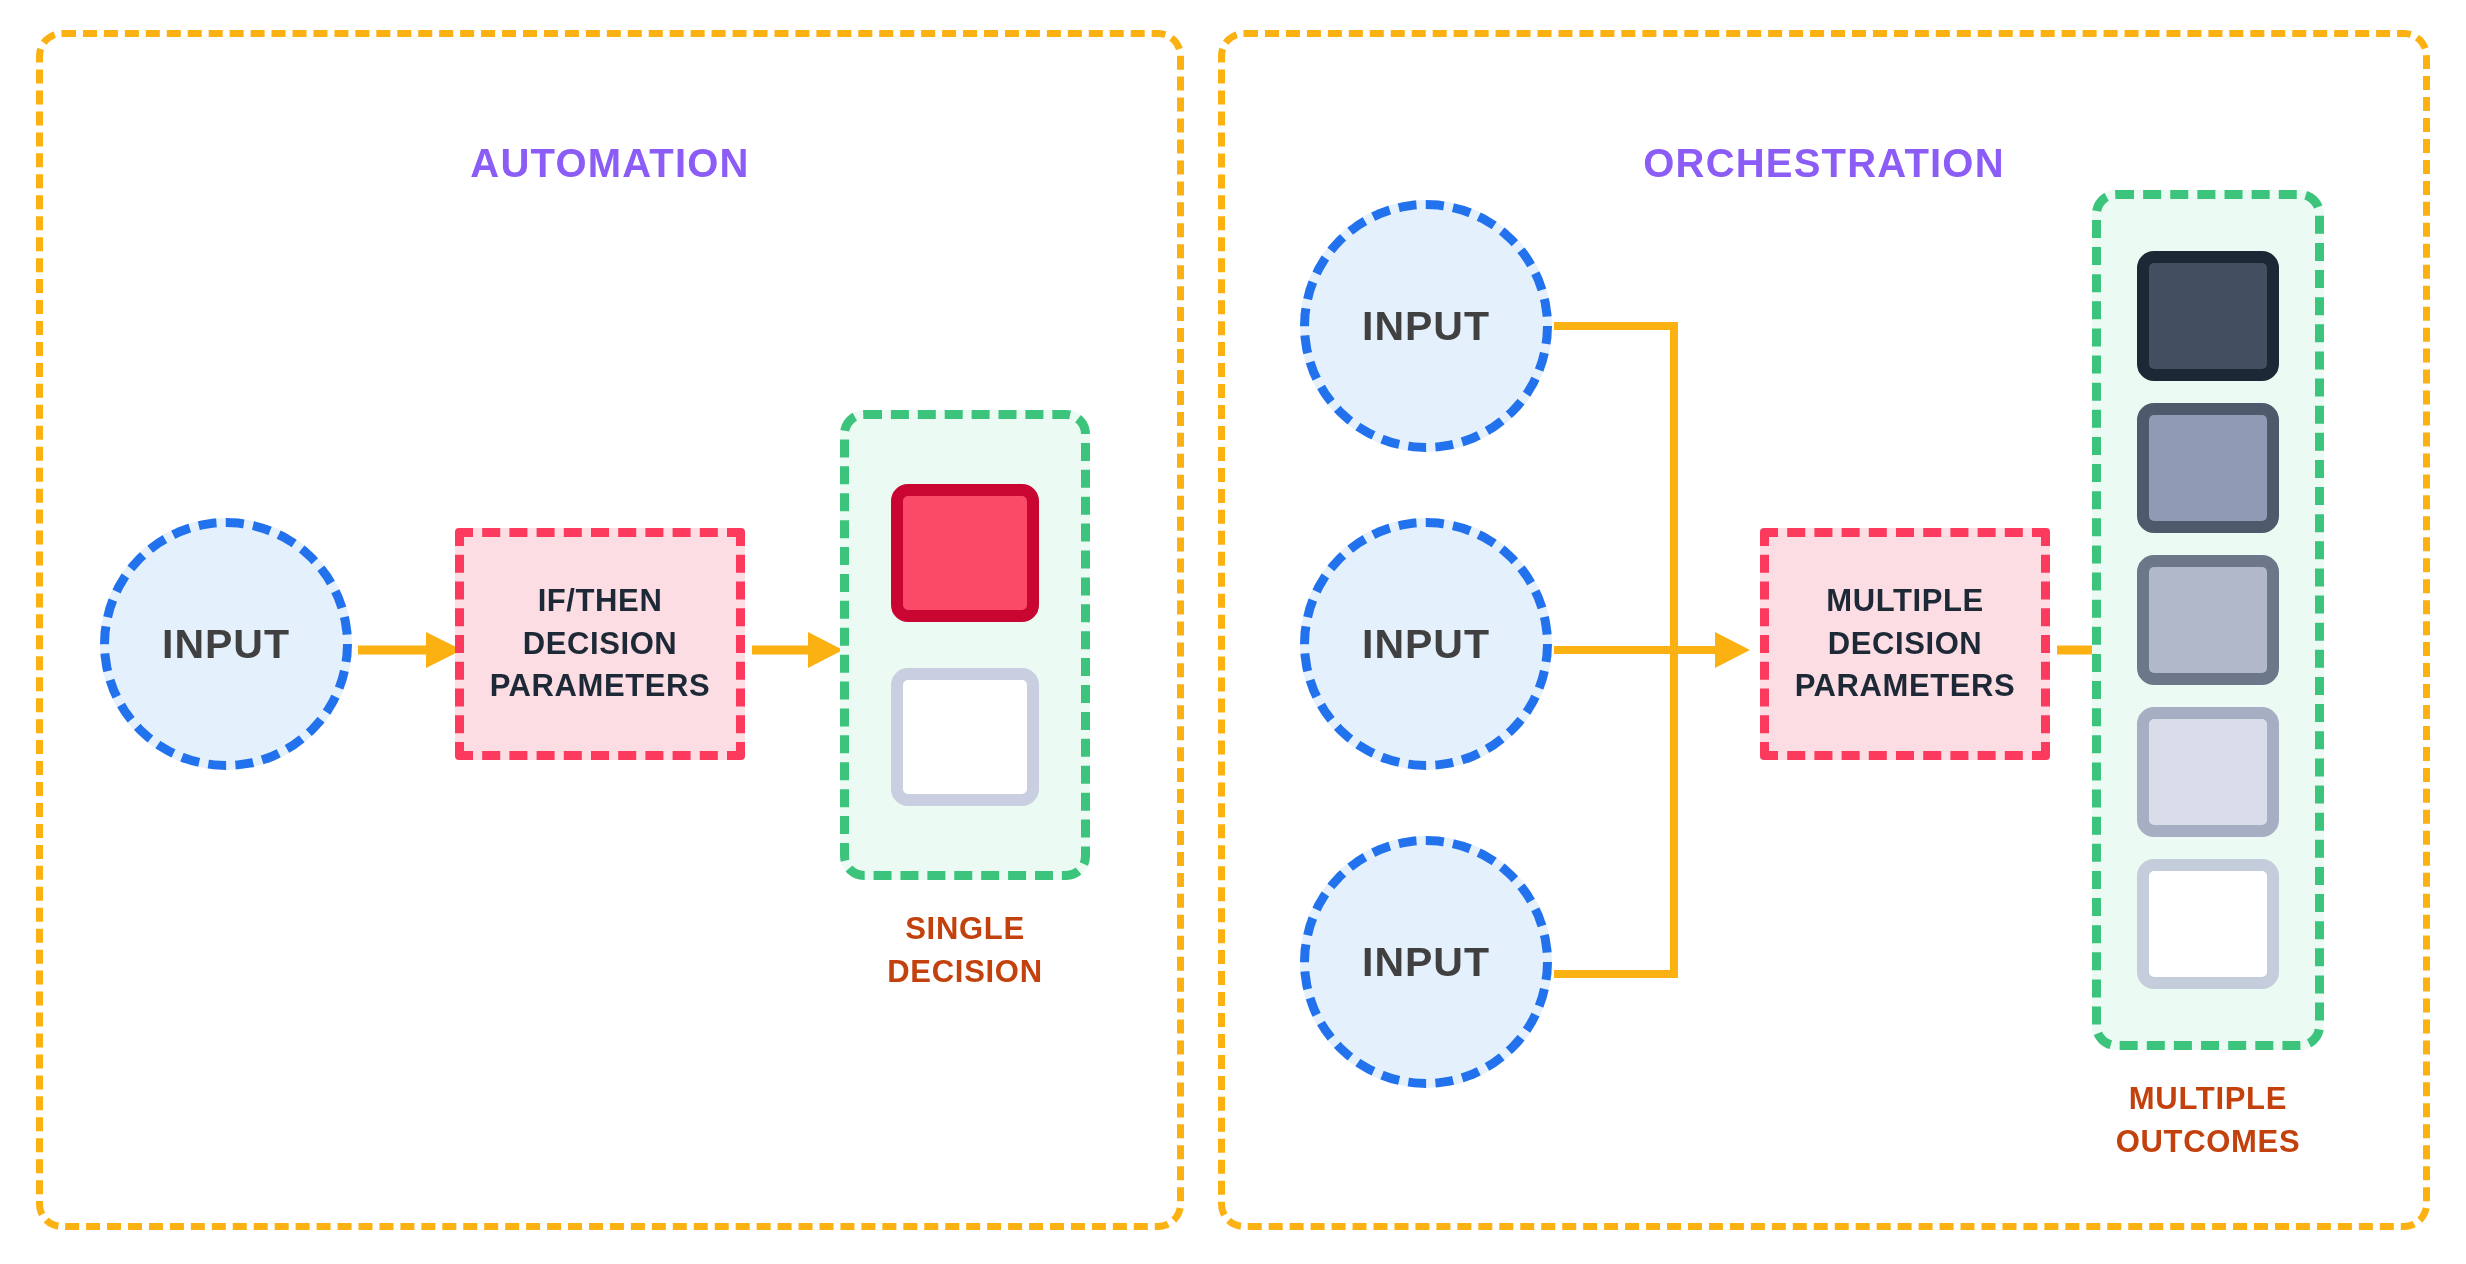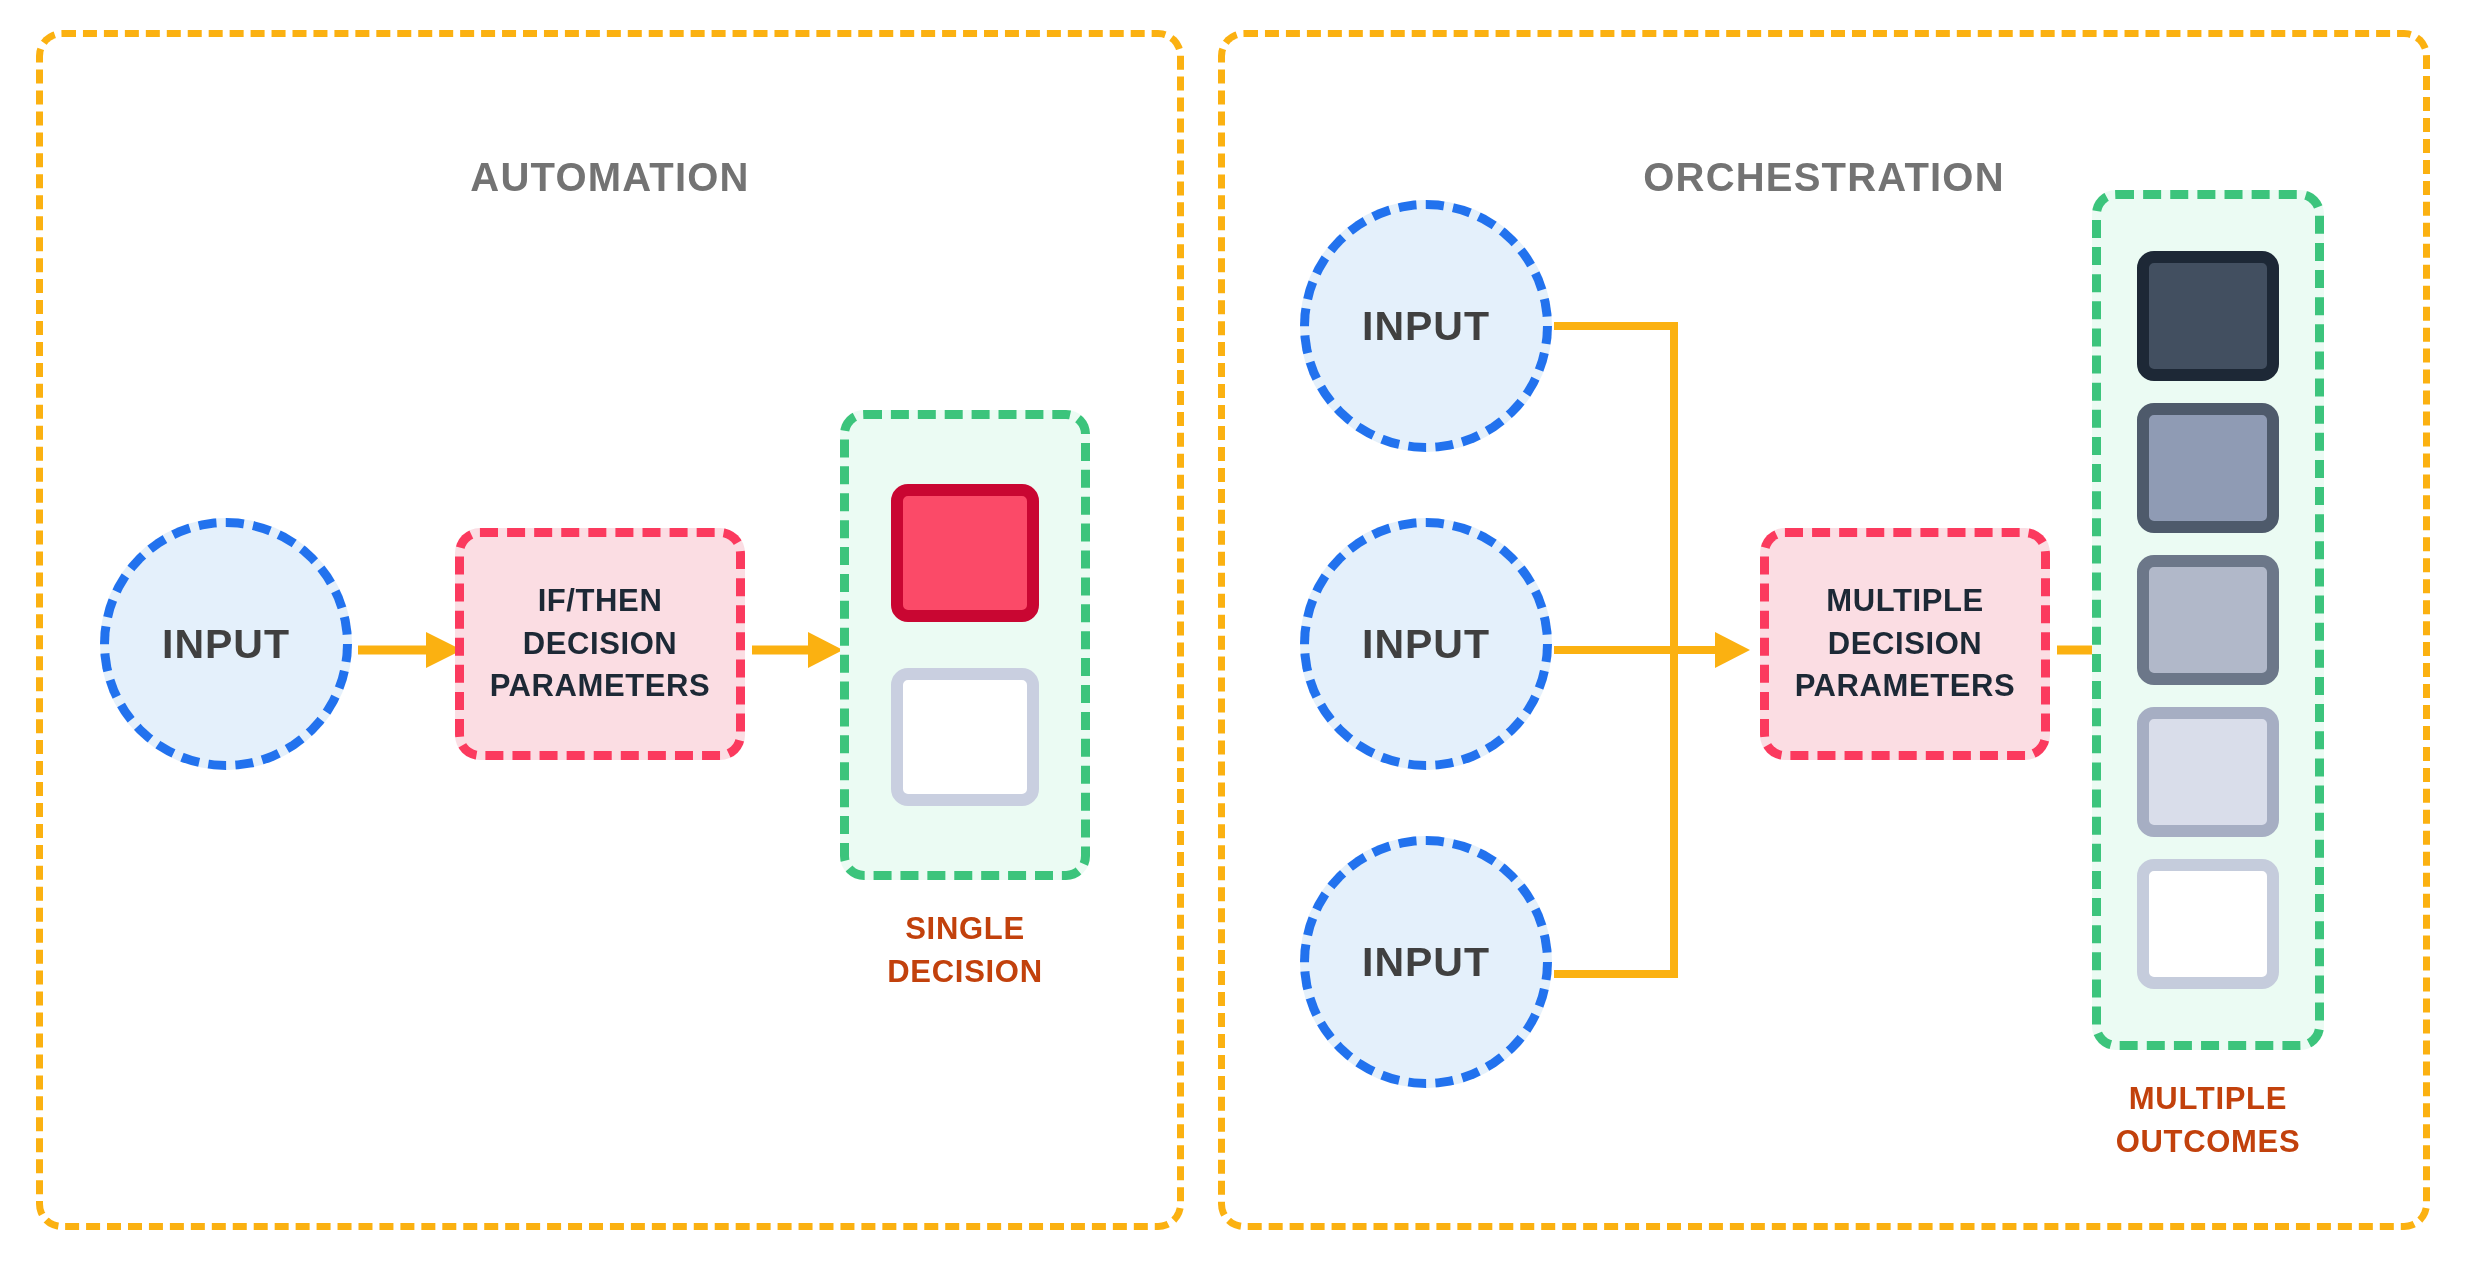"AUTOMATION" .panel-title { color: #737373 -> #8b5cf6; top: 118px -> 104px }
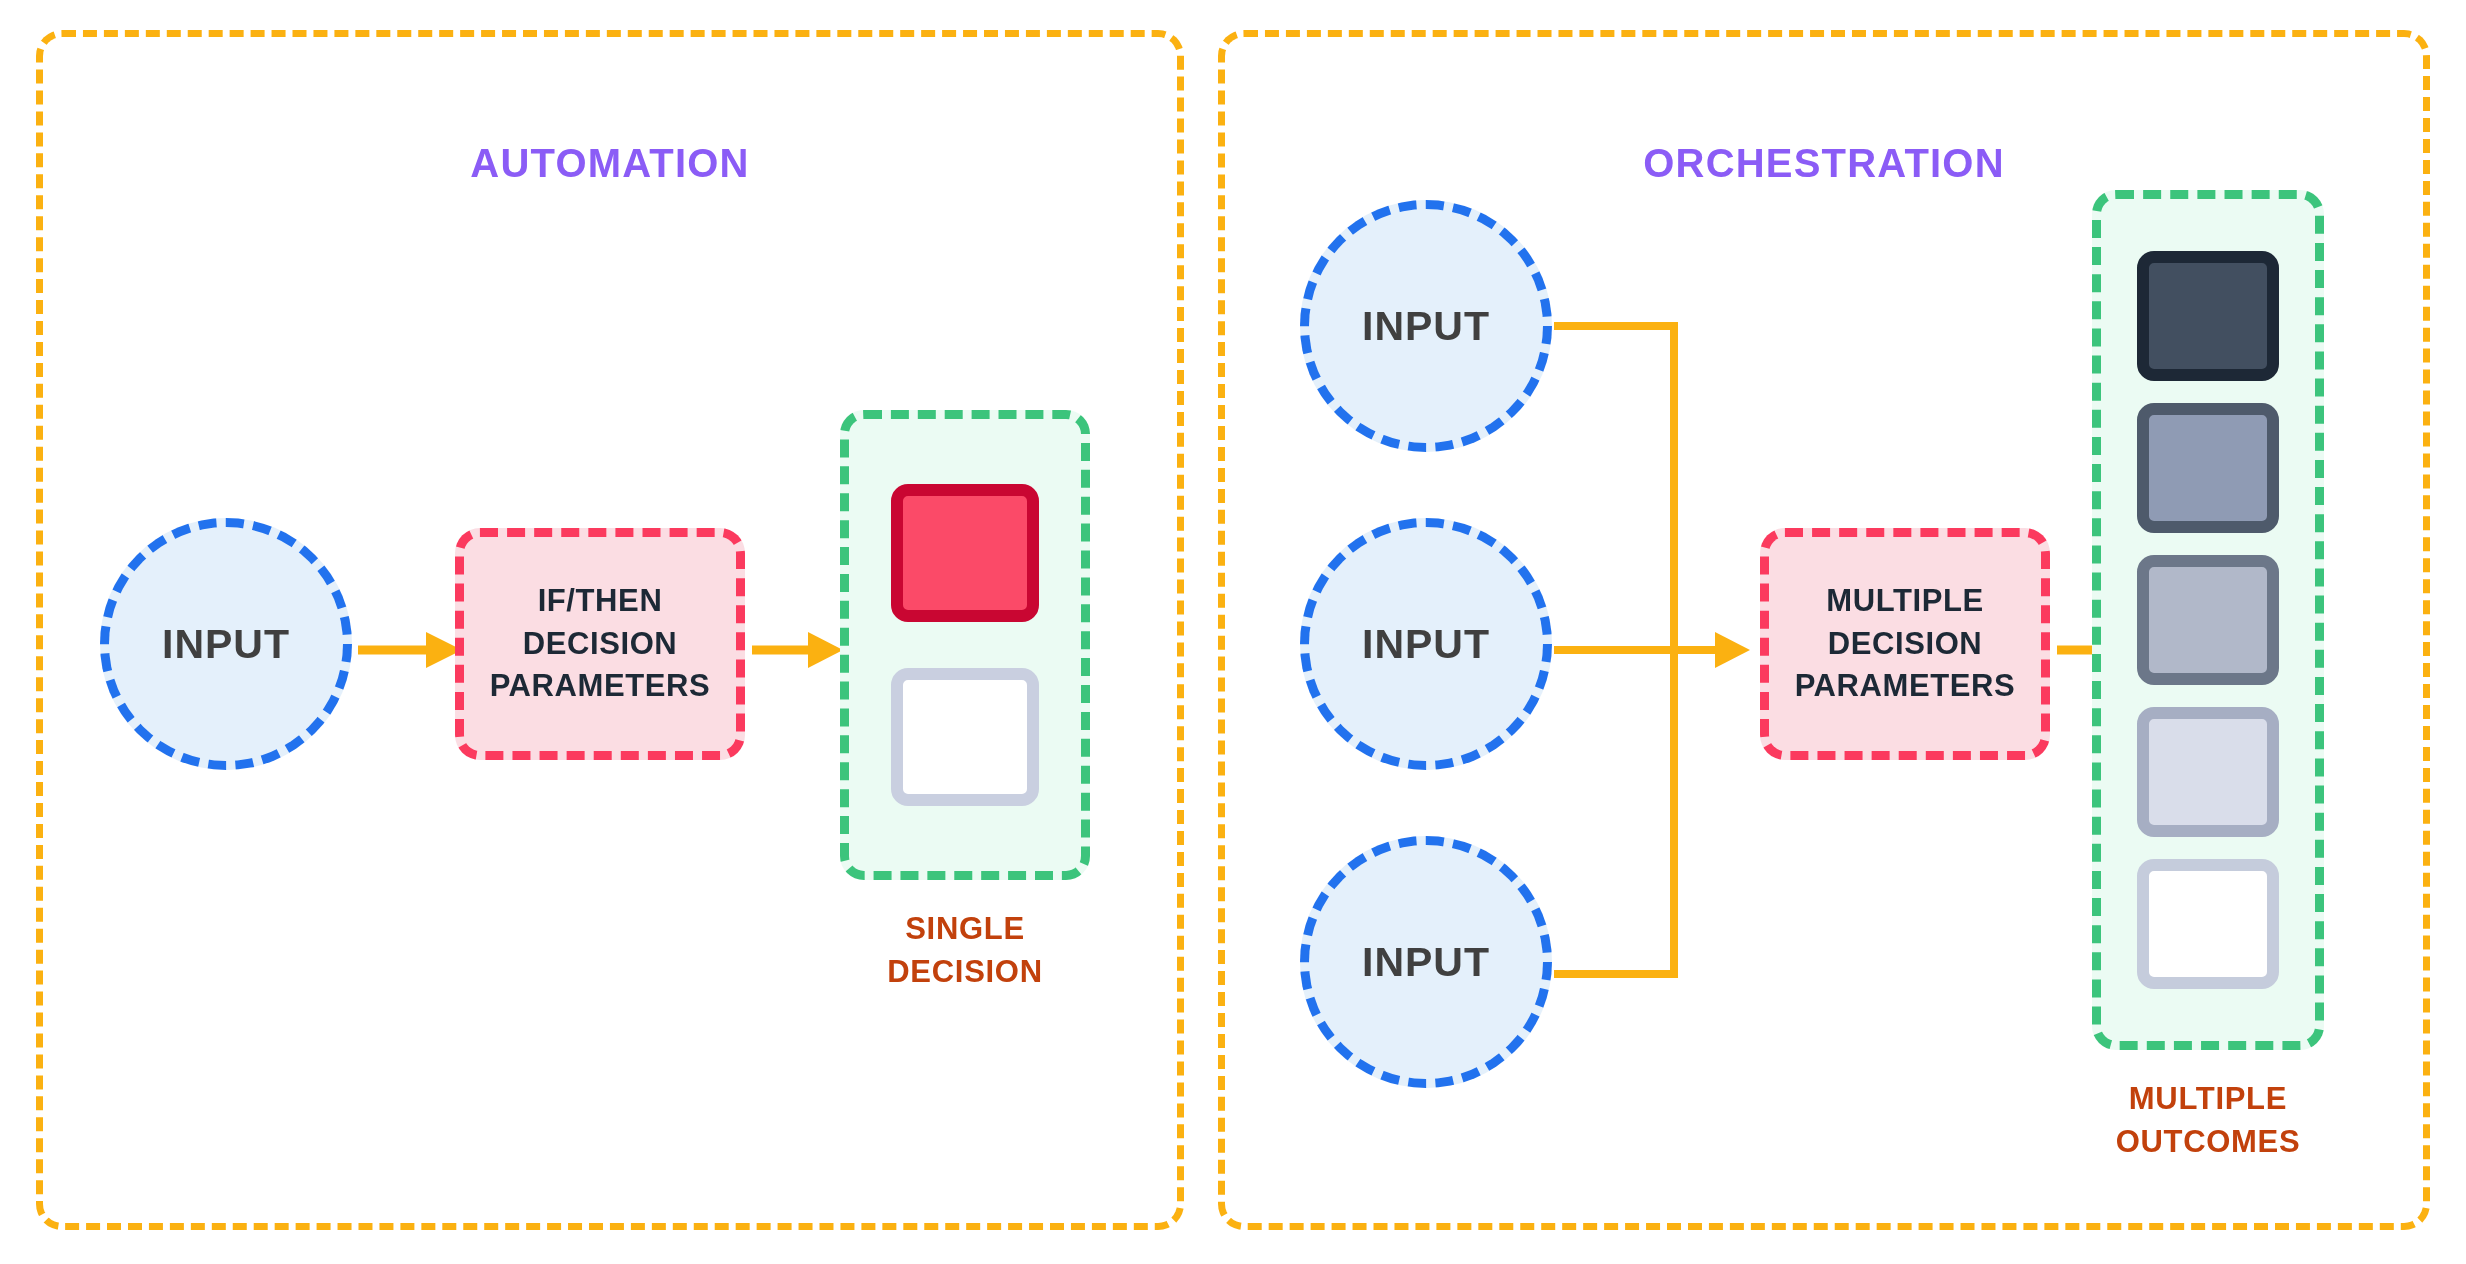"IF/THEN" .decision-box { border-radius: 25px -> 4px }
